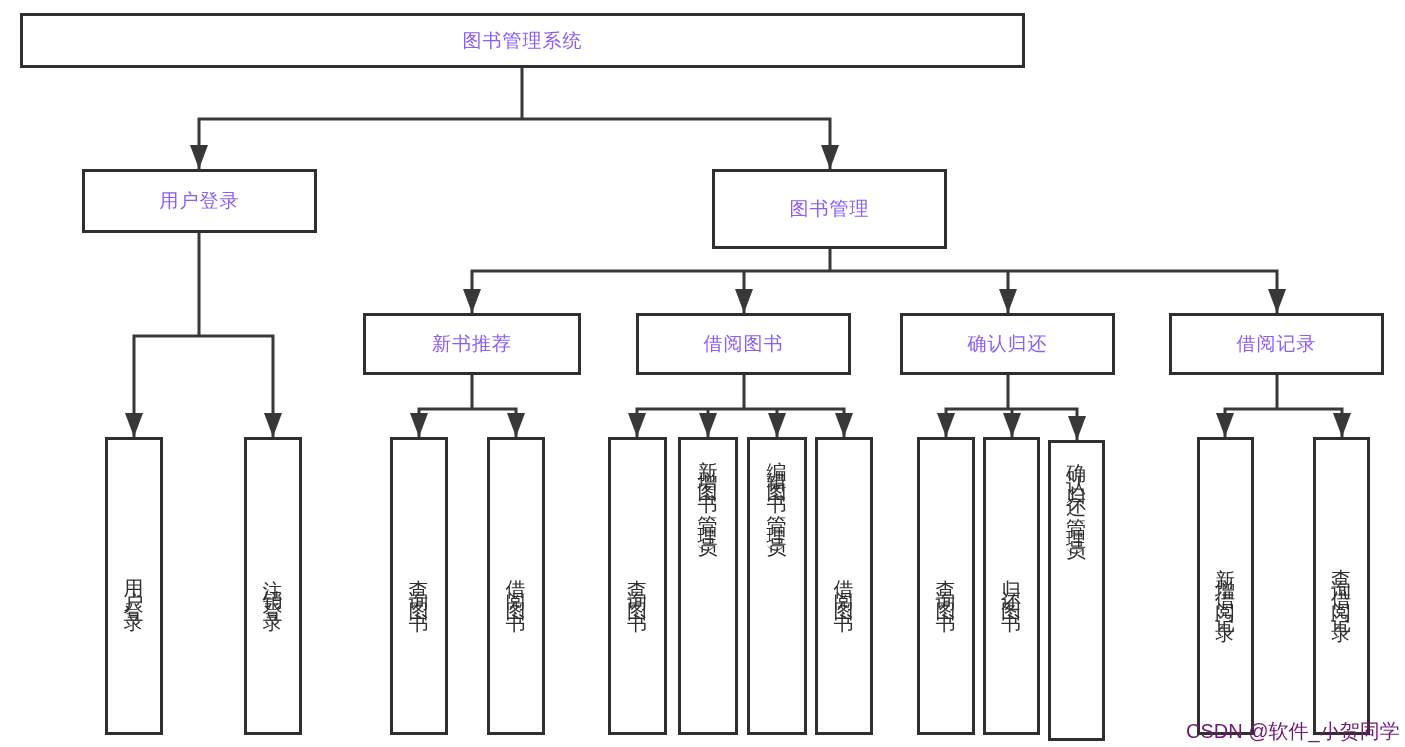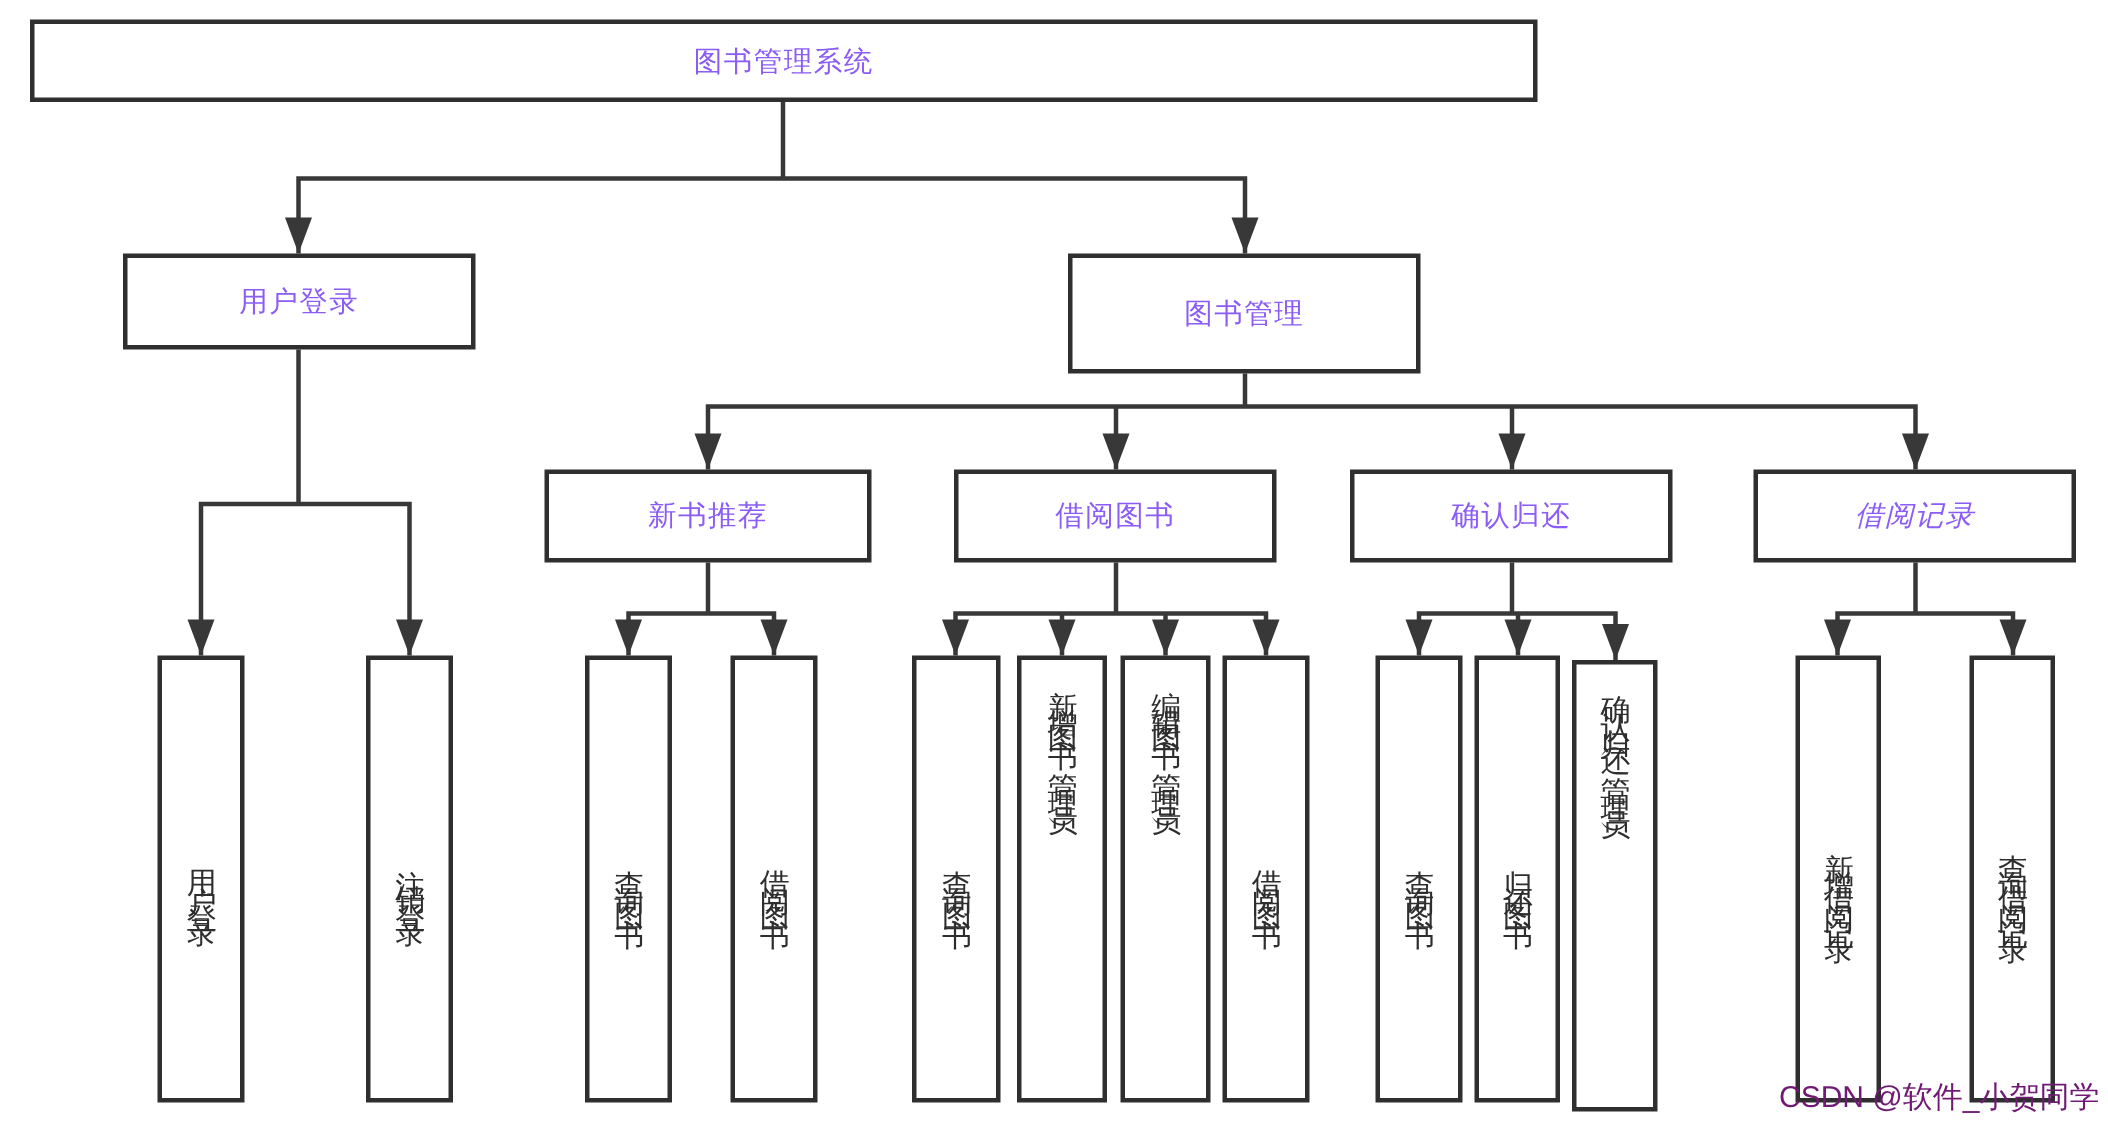"借阅记录" div.hbox { font-style: italic -> none }
